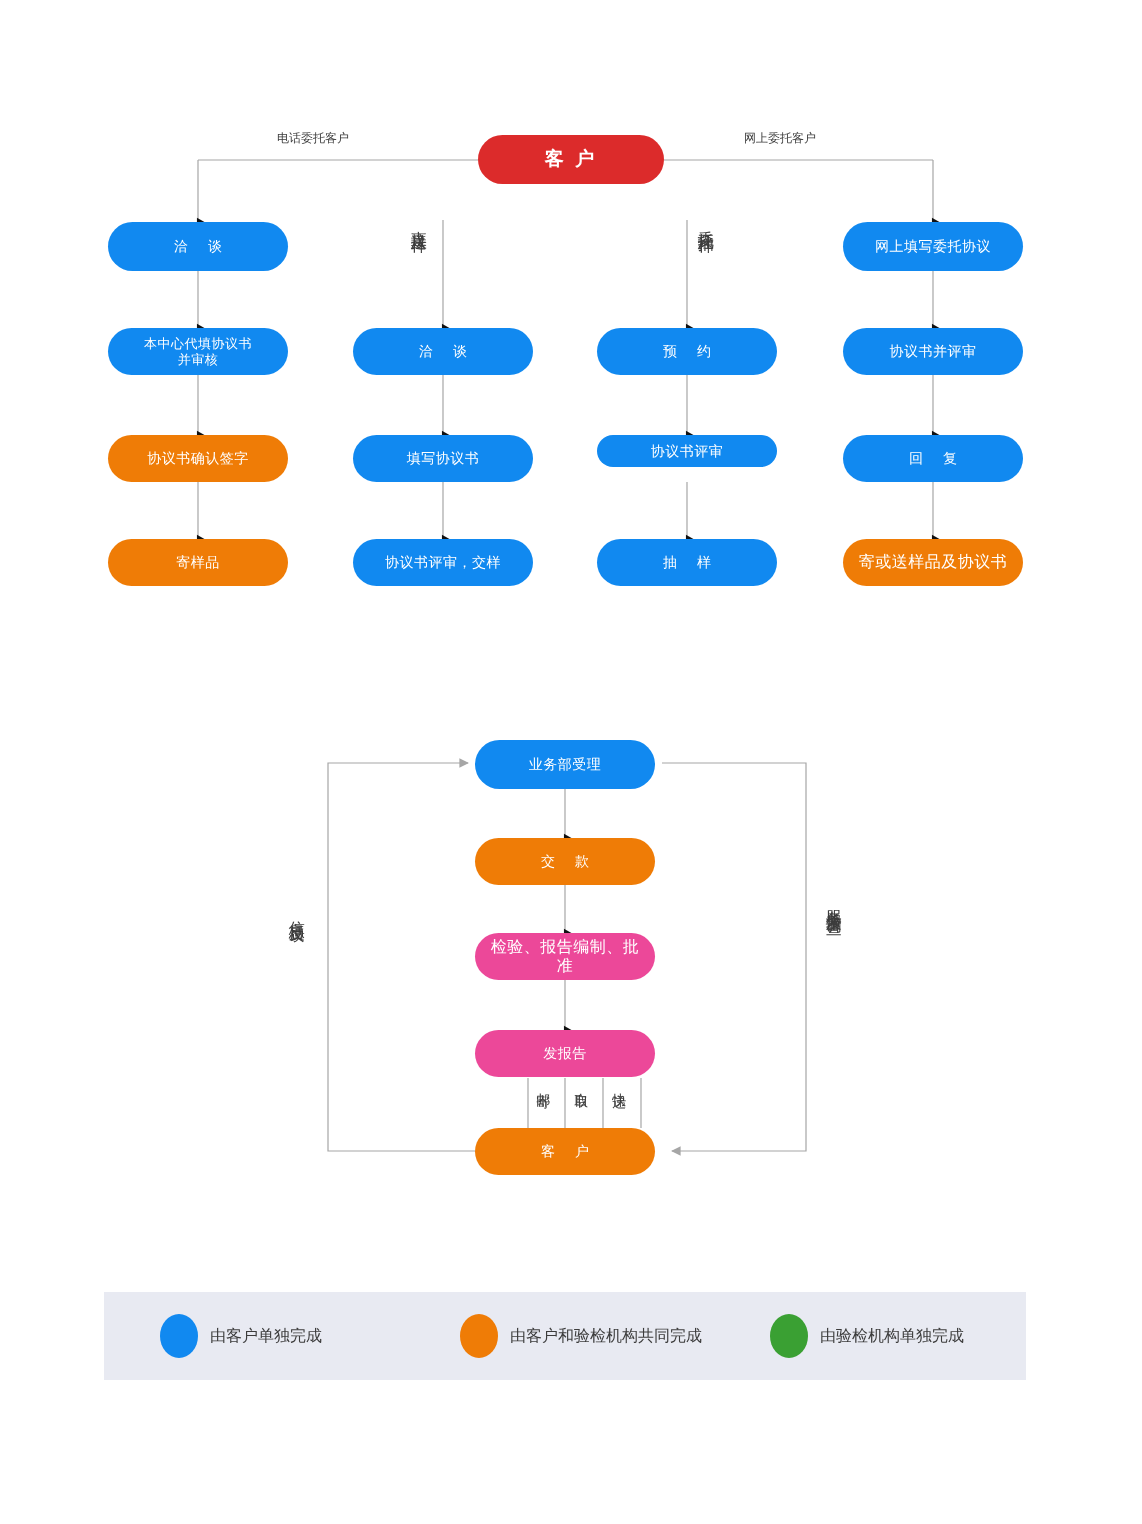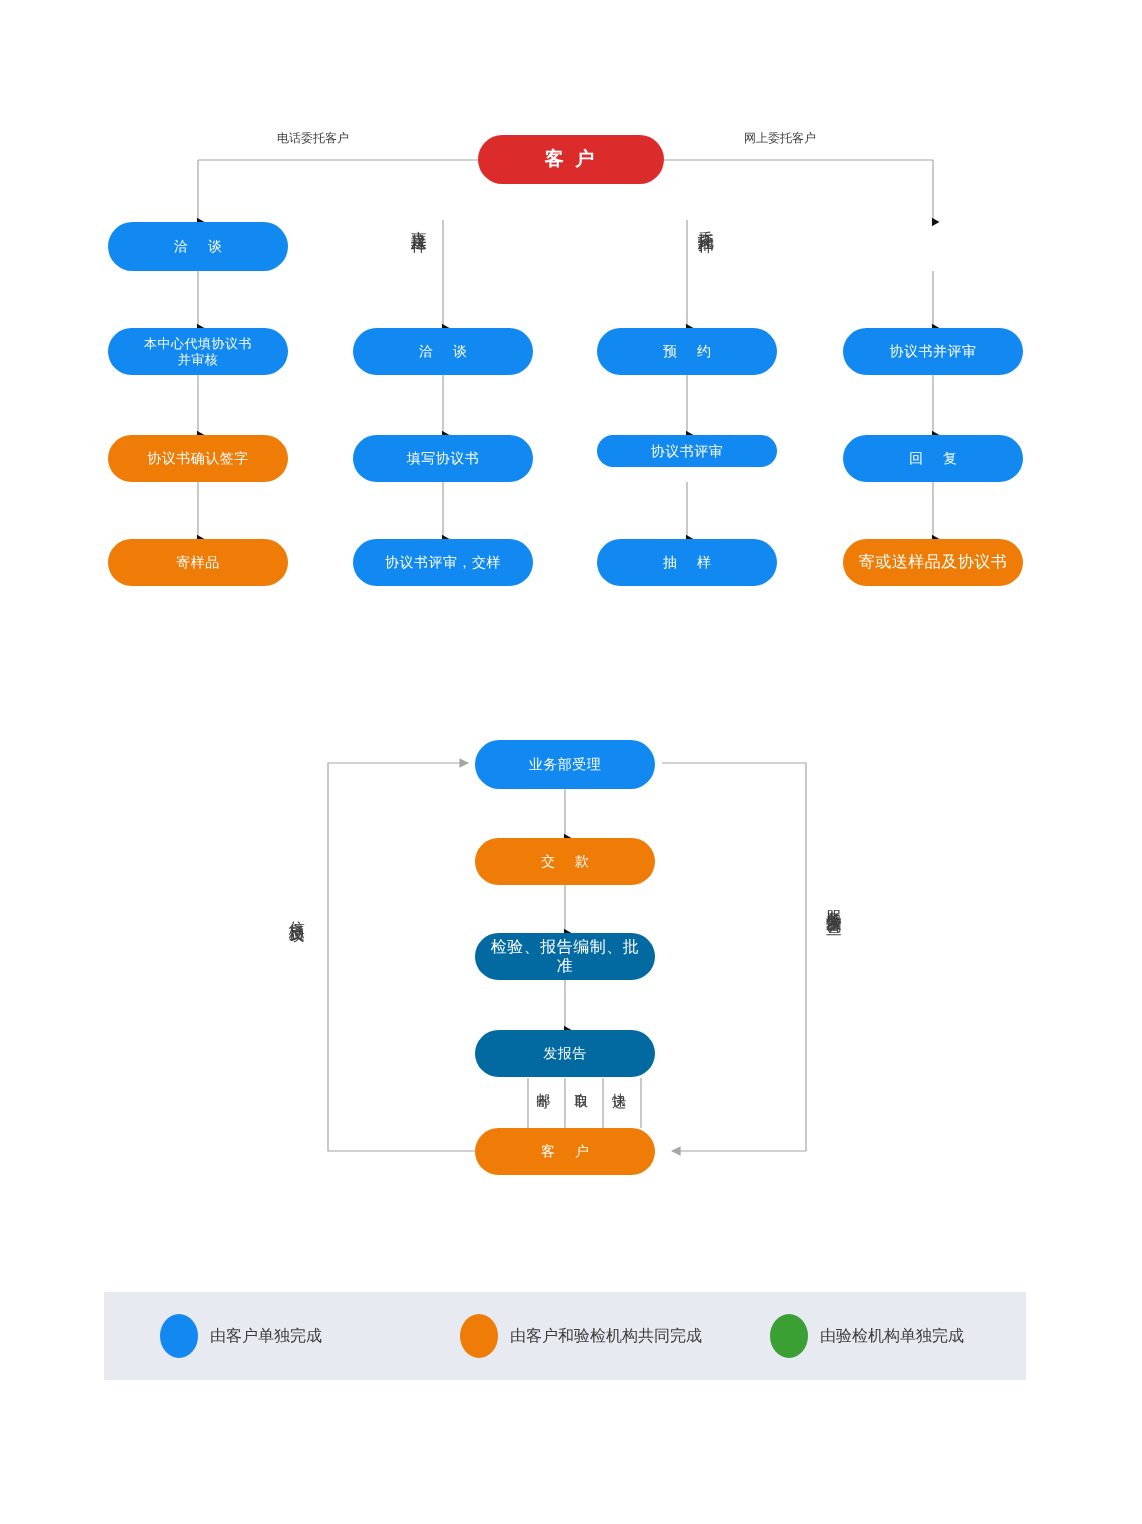"网上填写委托协议" div.node { html: none -> <div>网上填写委托协议</div> }
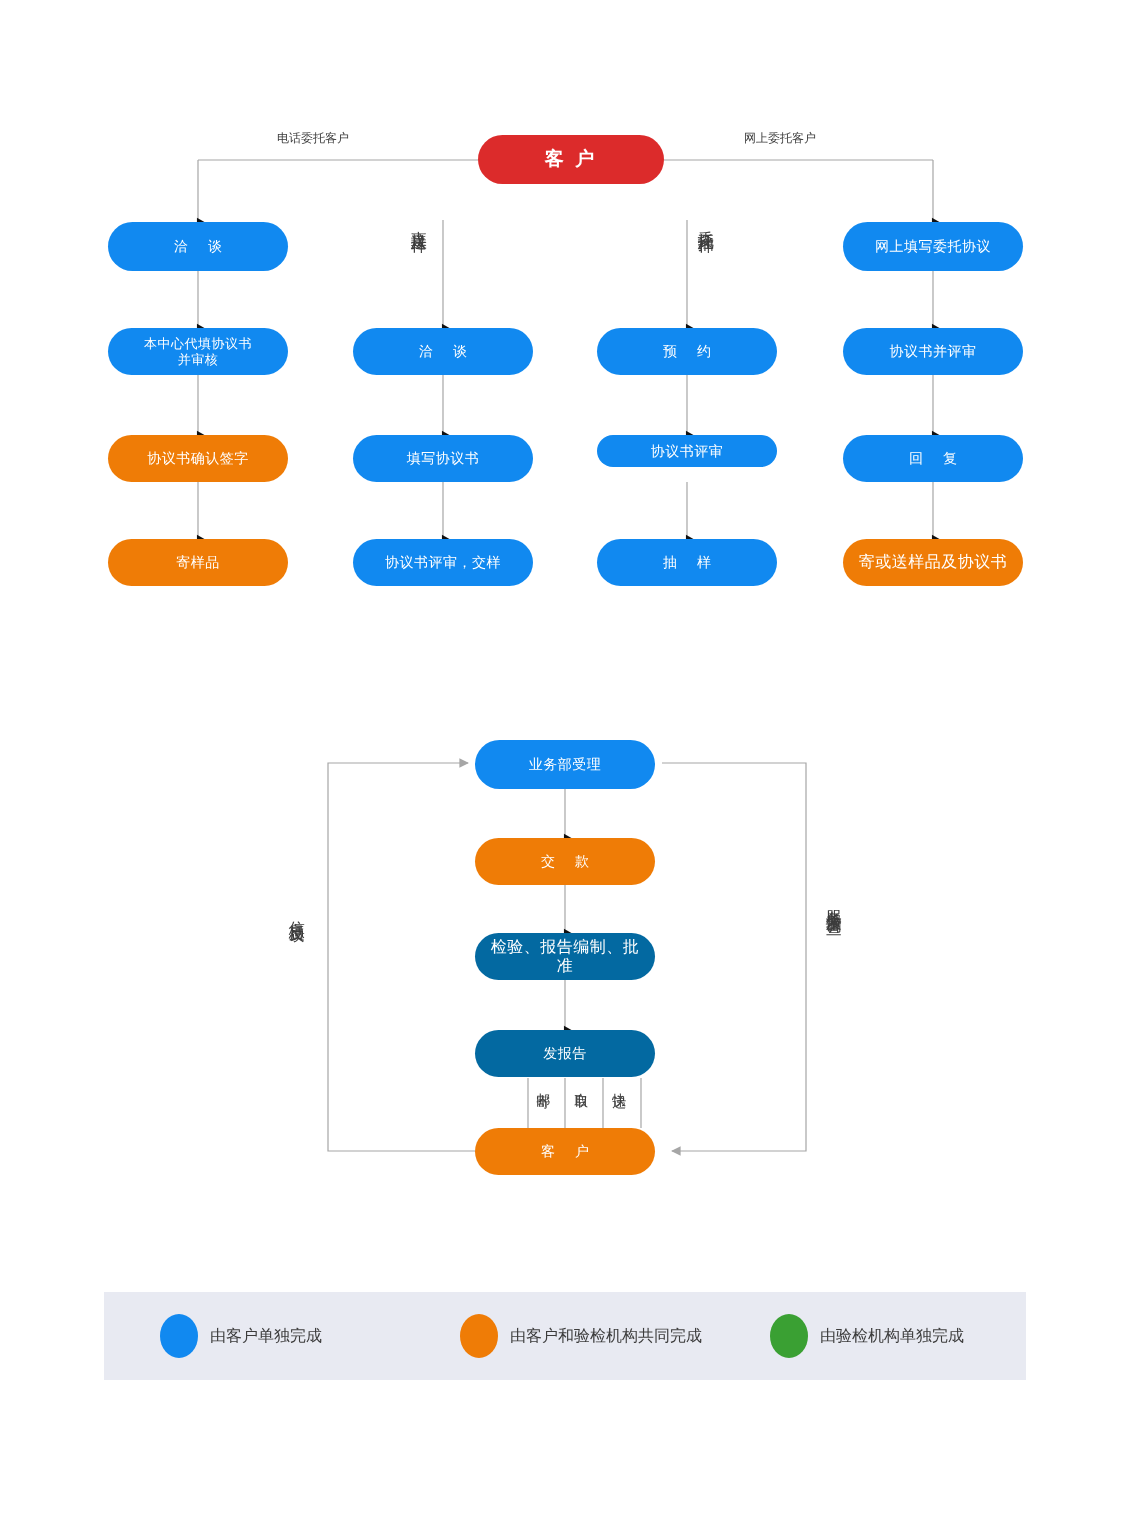"检验、报告编制、批准" .node.green { background: #0369a1 -> #ec4899 }
